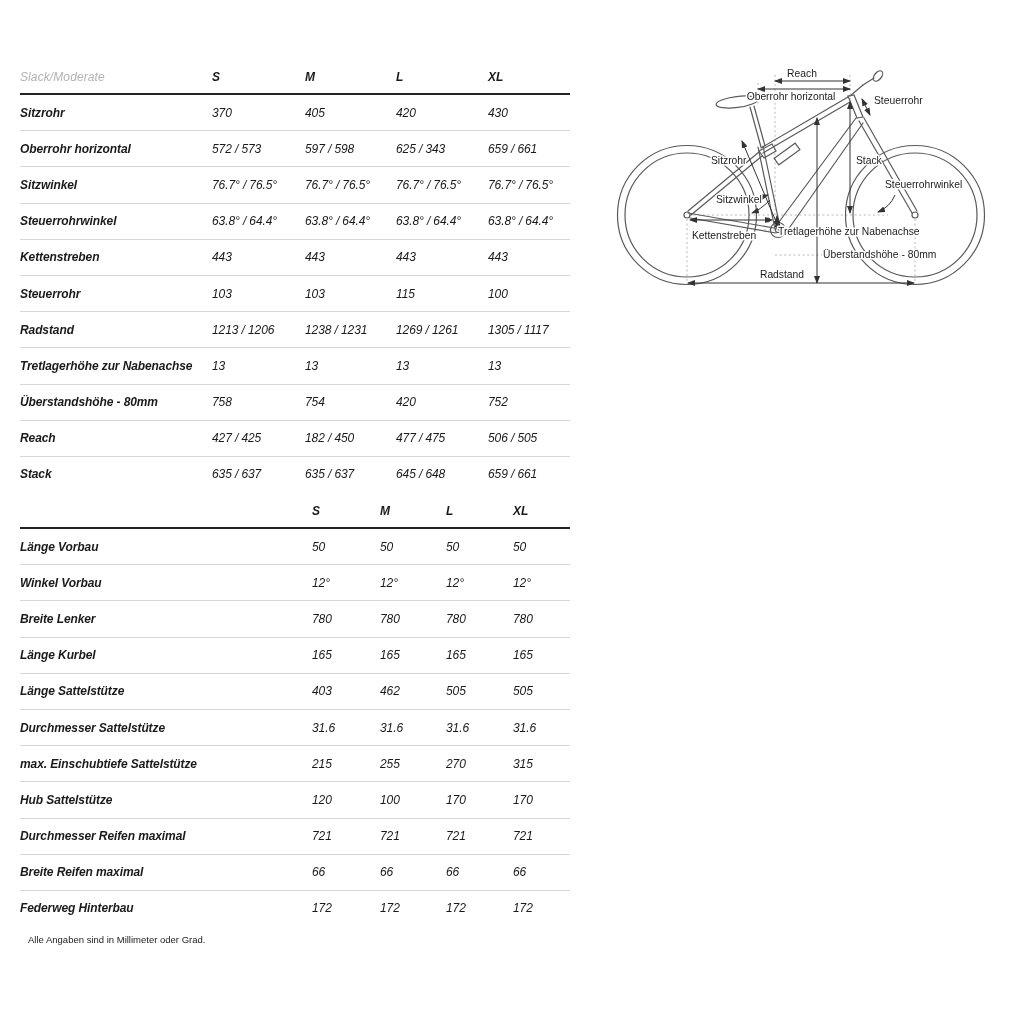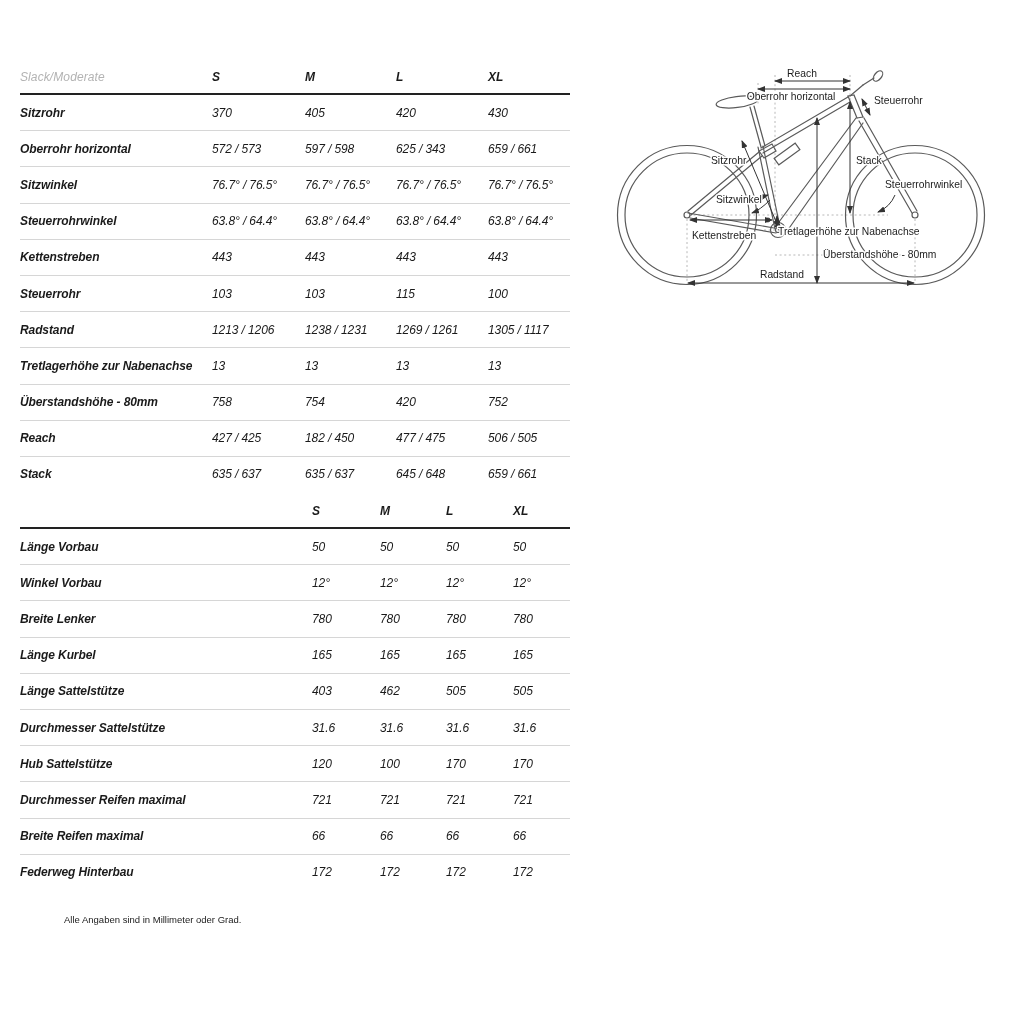"max. Einschubtiefe Sattelstütze" div.row { html: none -> <div> <div>max. Einschubtiefe Sattelstütze</div> <div>215</div> <div>255</div> <div>270</div> <div>315</div> </div> }
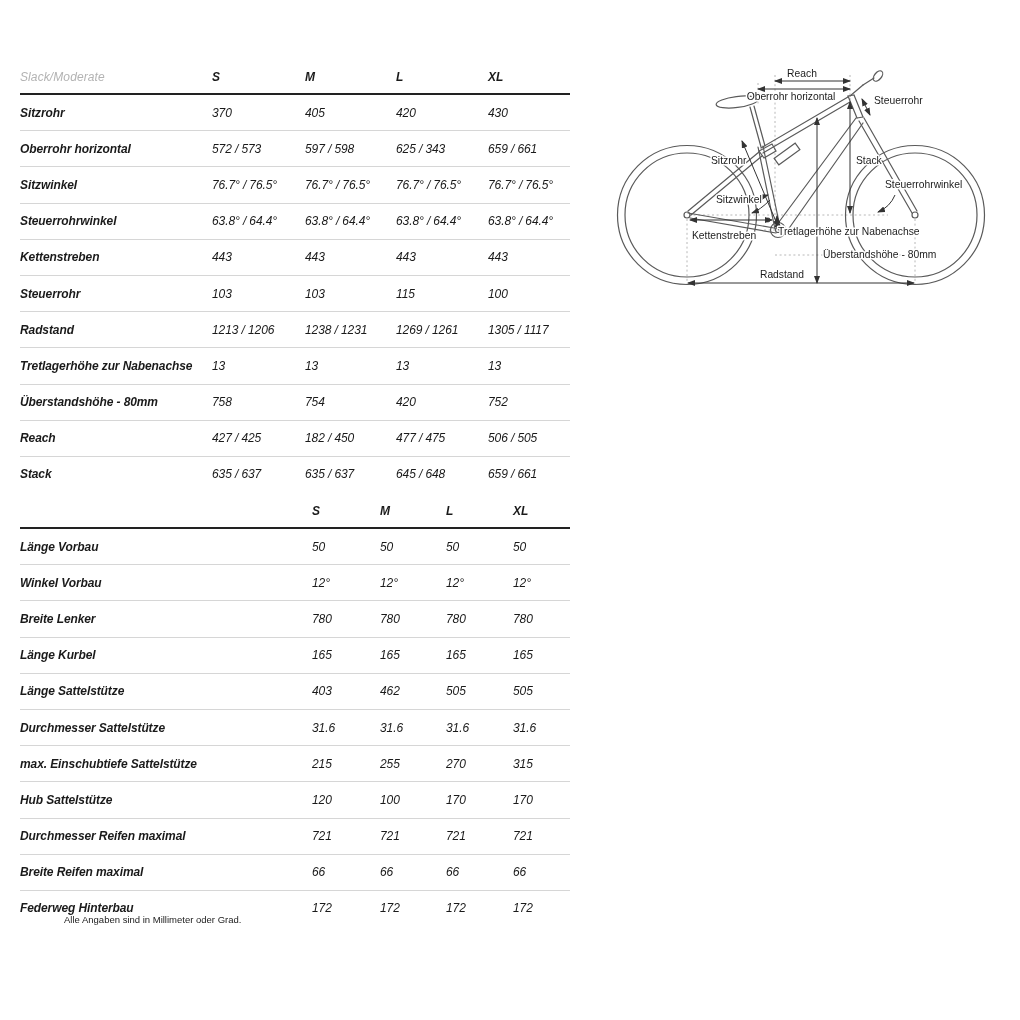"Alle Angaben sind in Millimeter" .footnote { margin-left: 36px -> none; top: 914px -> 934px }
